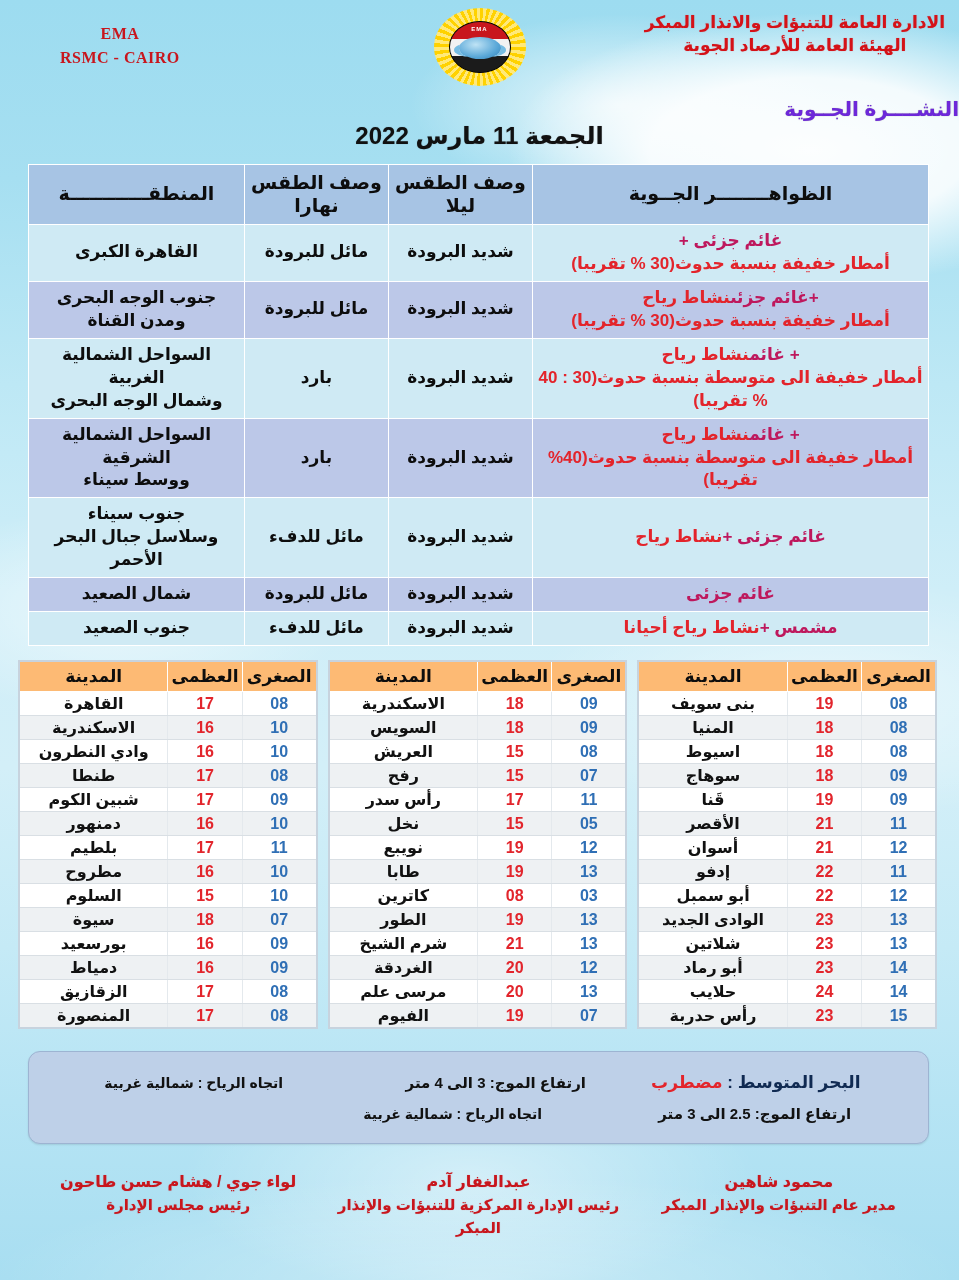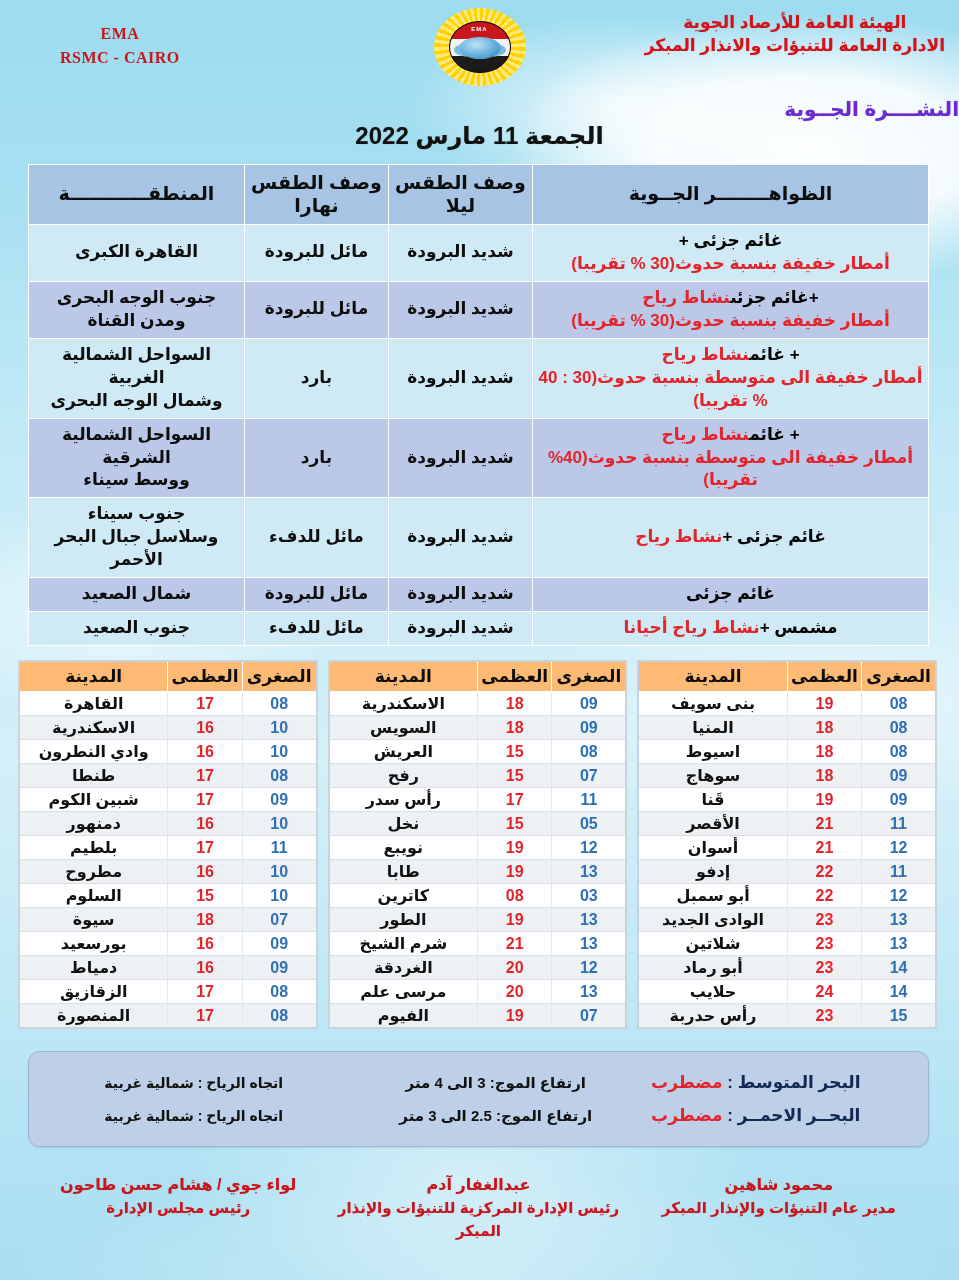"الهيئة العامة للأرصاد الجوية" div { order: before "الادارة العامة للتنبؤات والانذار المبكر" -> after "الادارة العامة للتنبؤات والانذار المبكر" }
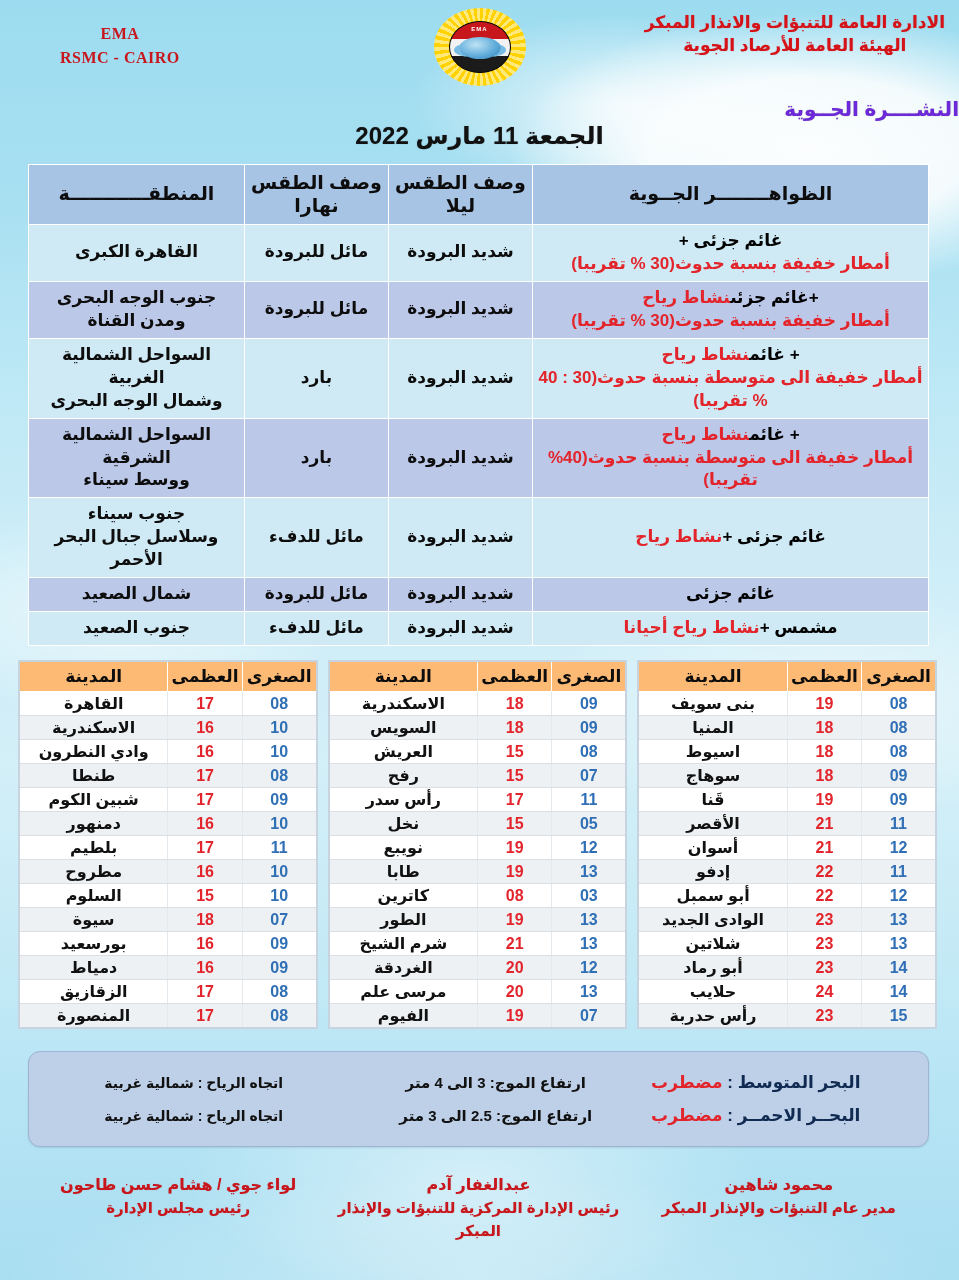"غائم جزئى +" .phen .blk { color: #000000 -> #be185d }
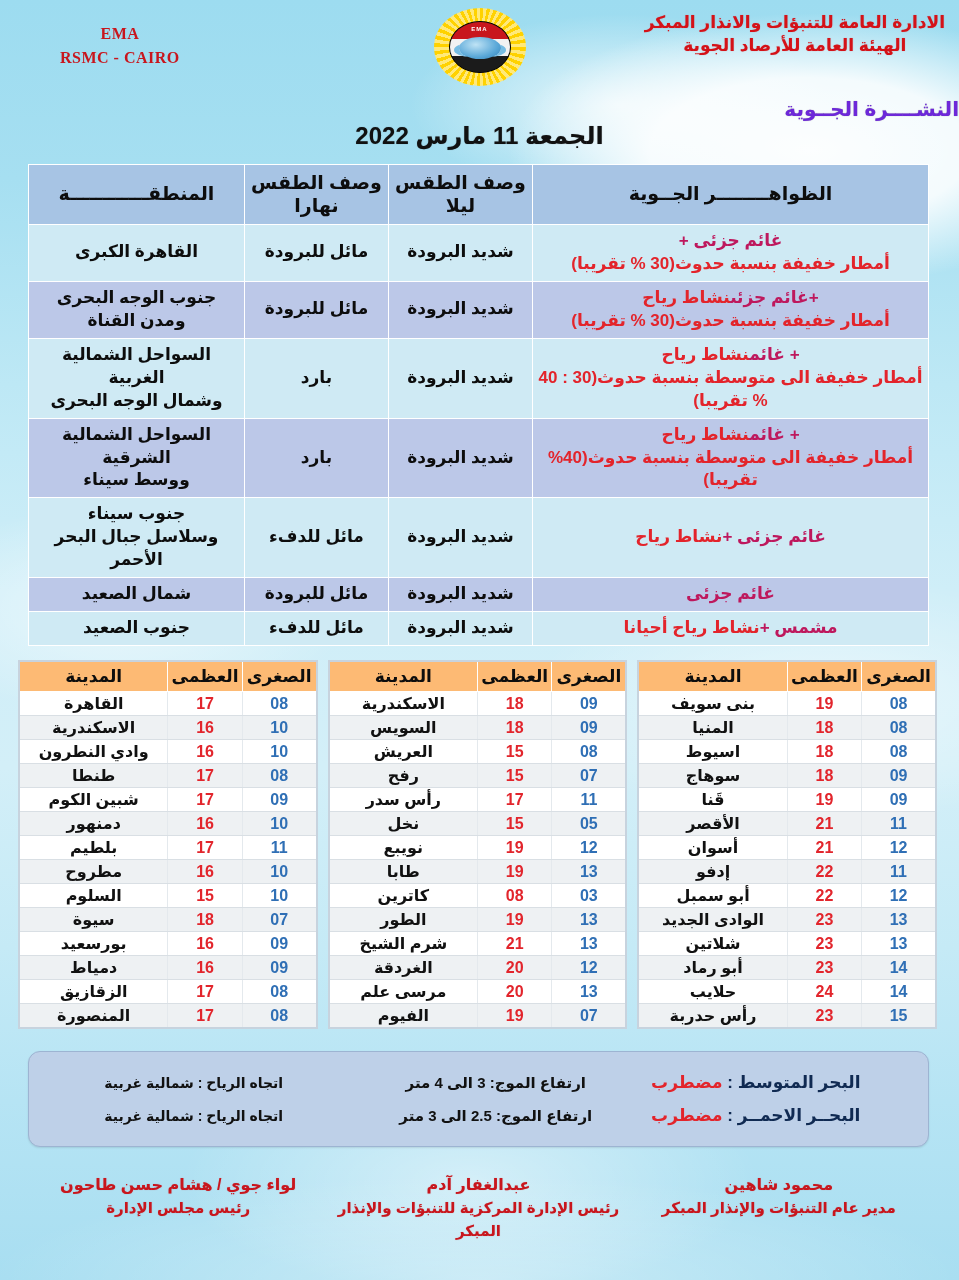"البحــر الاحمــر : مضطرب" div.sea-name { html: <div><span>البحــر الاحمــر : </span><span>مضطرب</span></div> -> none }
